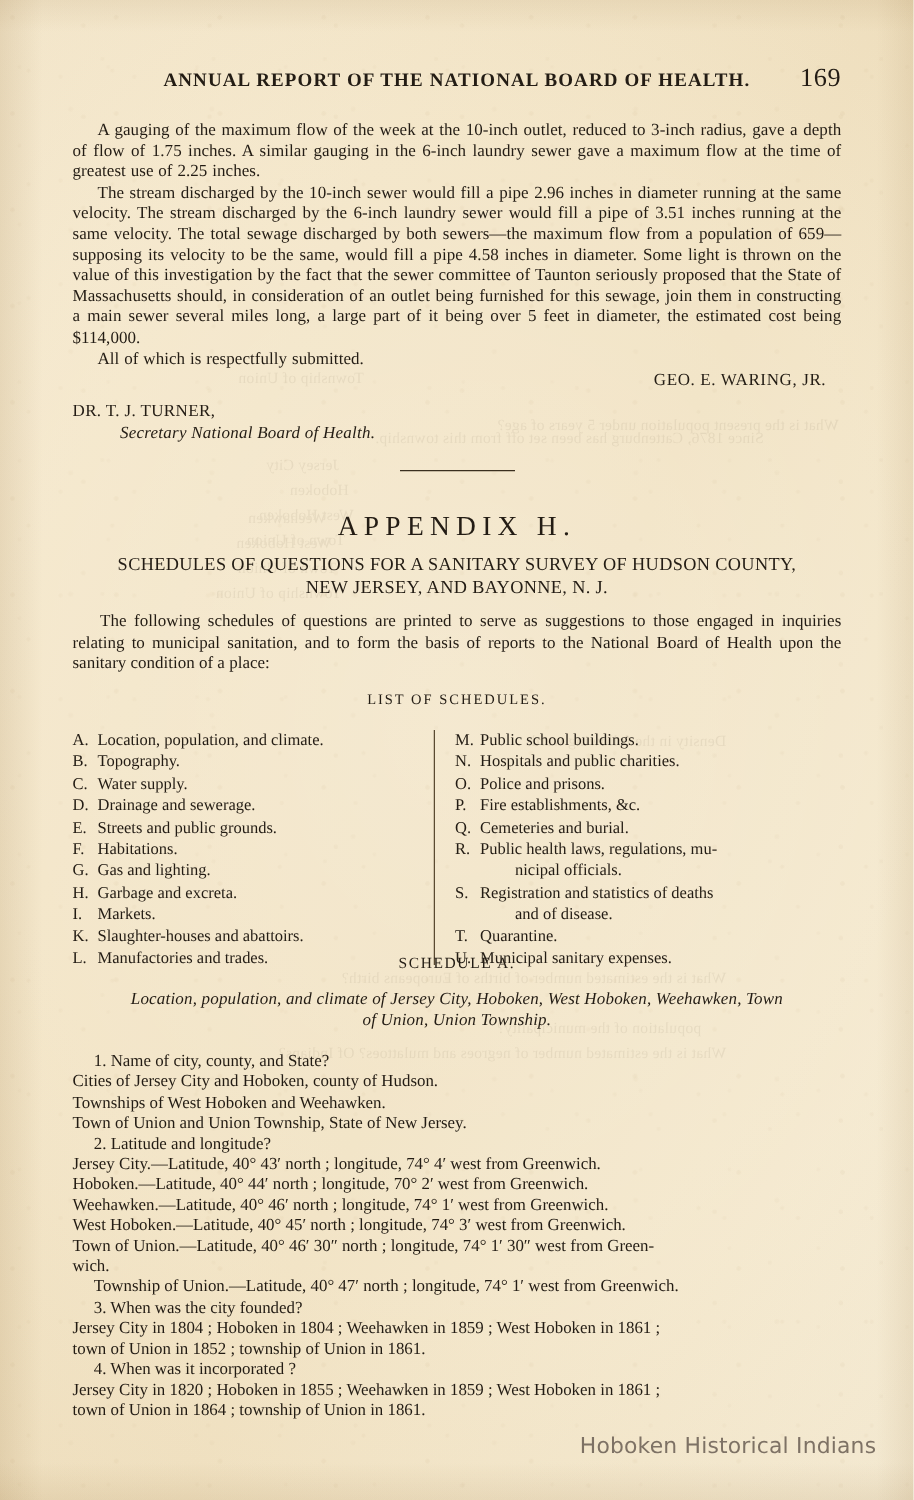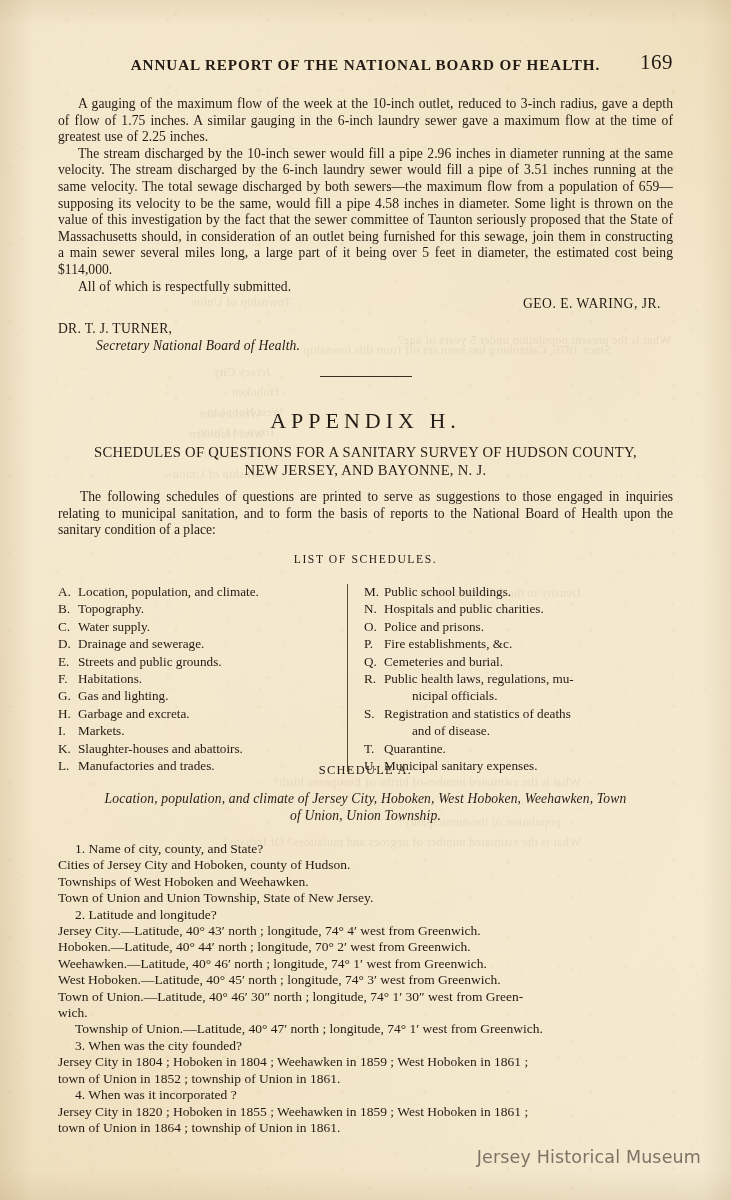"Jersey Historical Museum" div.watermark { text: Jersey Historical Museum -> Hoboken Historical Indians }
